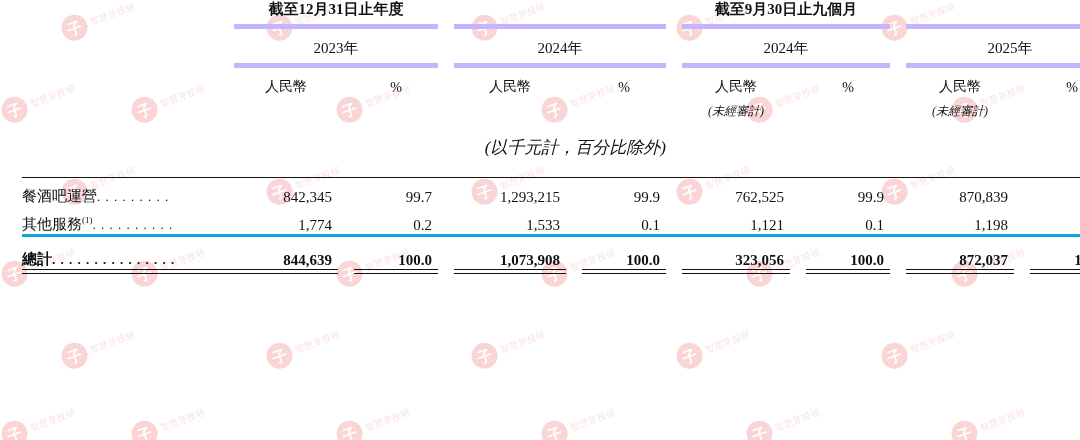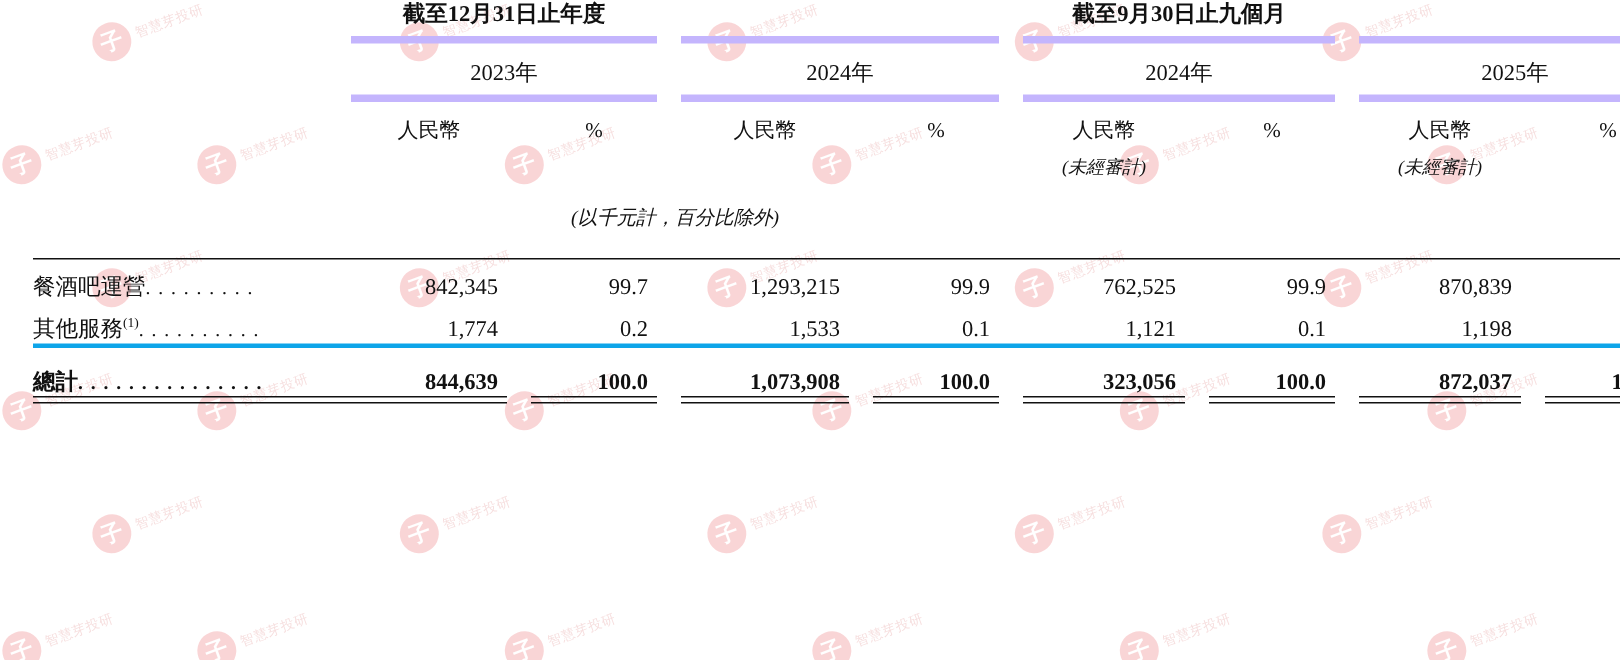"(以千元計，百分比除外)" .unit-note { font-size: 13px -> 17px; text-align: center -> right }
